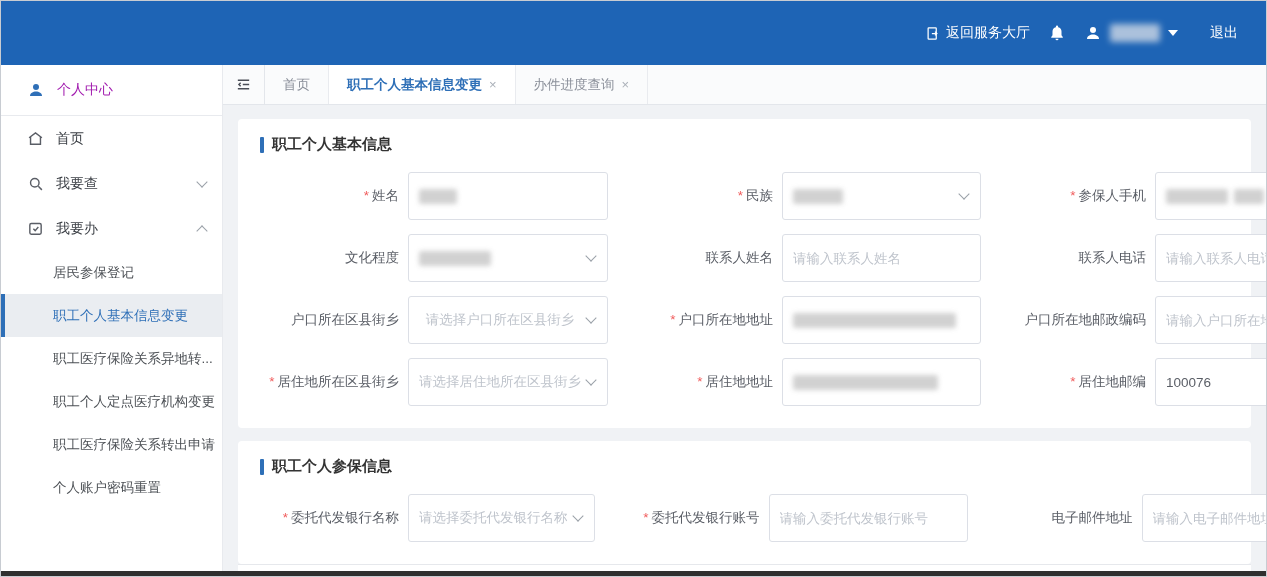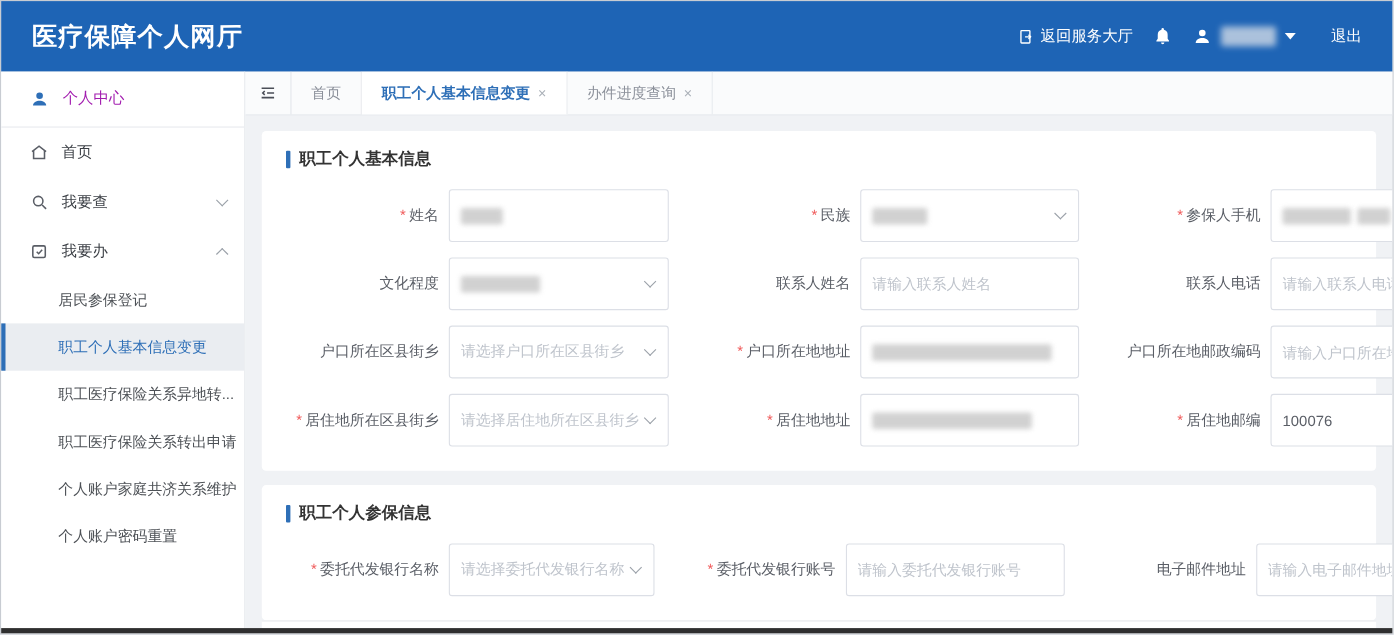"医疗保障个人网厅" div.hd-title { html: <div>医疗保障个人网厅</div> -> none }
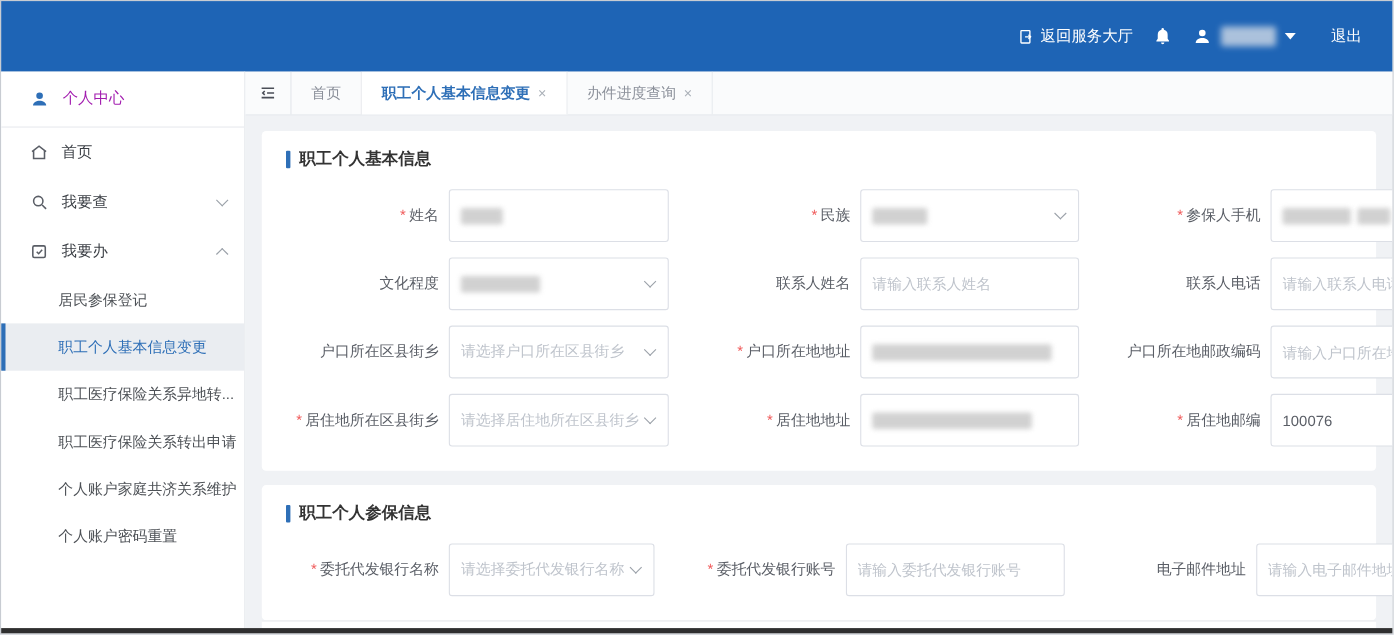"请选择户口所在区县街乡" .box { text-align: none -> center }
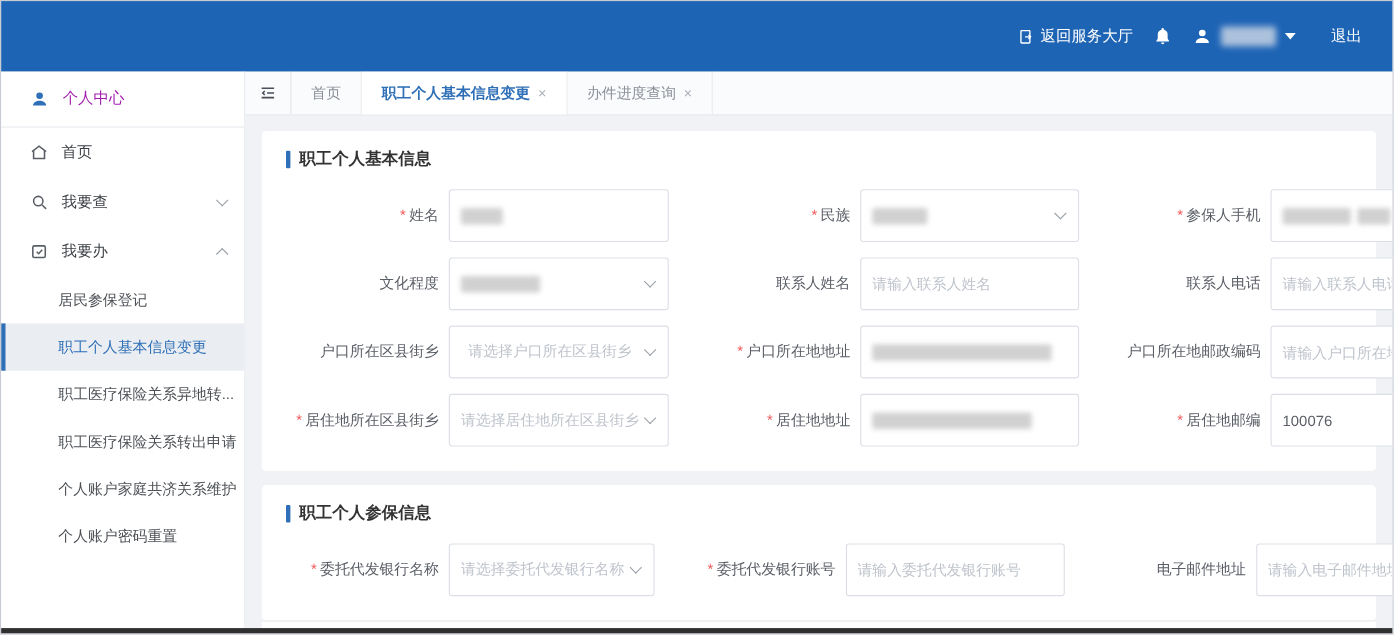"职工个人定点医疗机构变更" div.sb-sub { html: none -> <div> <span>职工个人定点医疗机构变更</span> </div> }
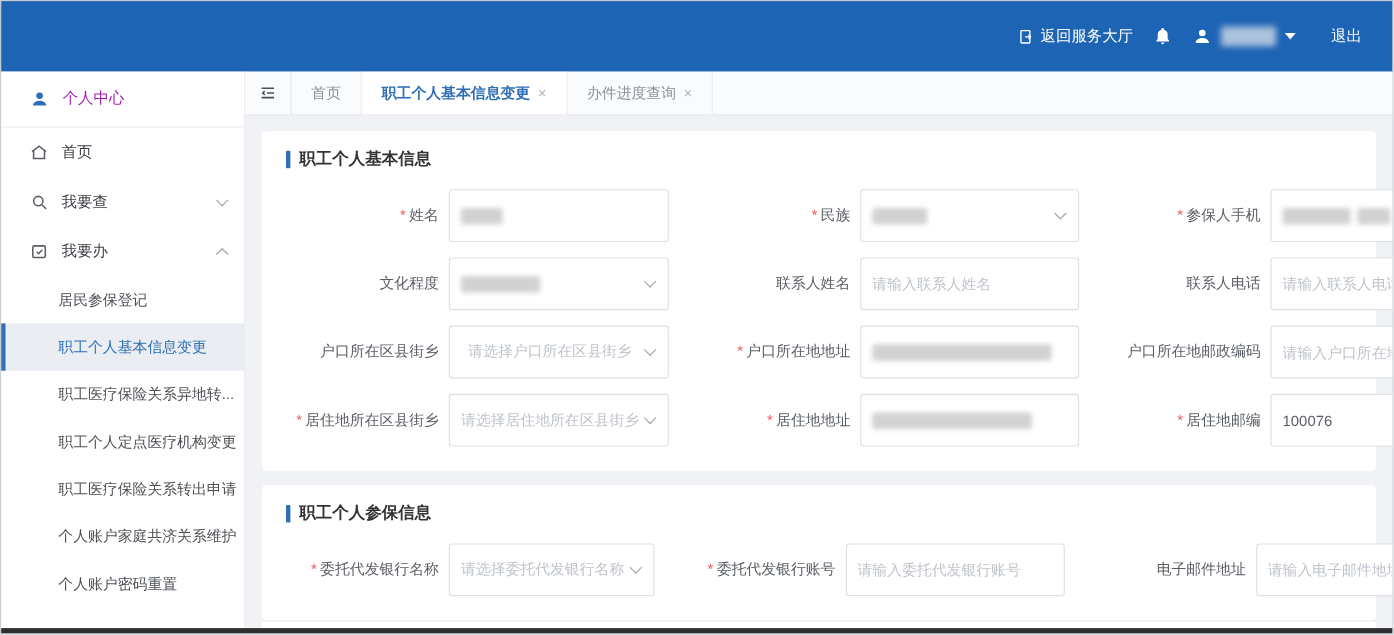"个人账户家庭共济关系维护" div.sb-sub { html: <div> <span>个人账户家庭共济关系维护</span> </div> -> none }
